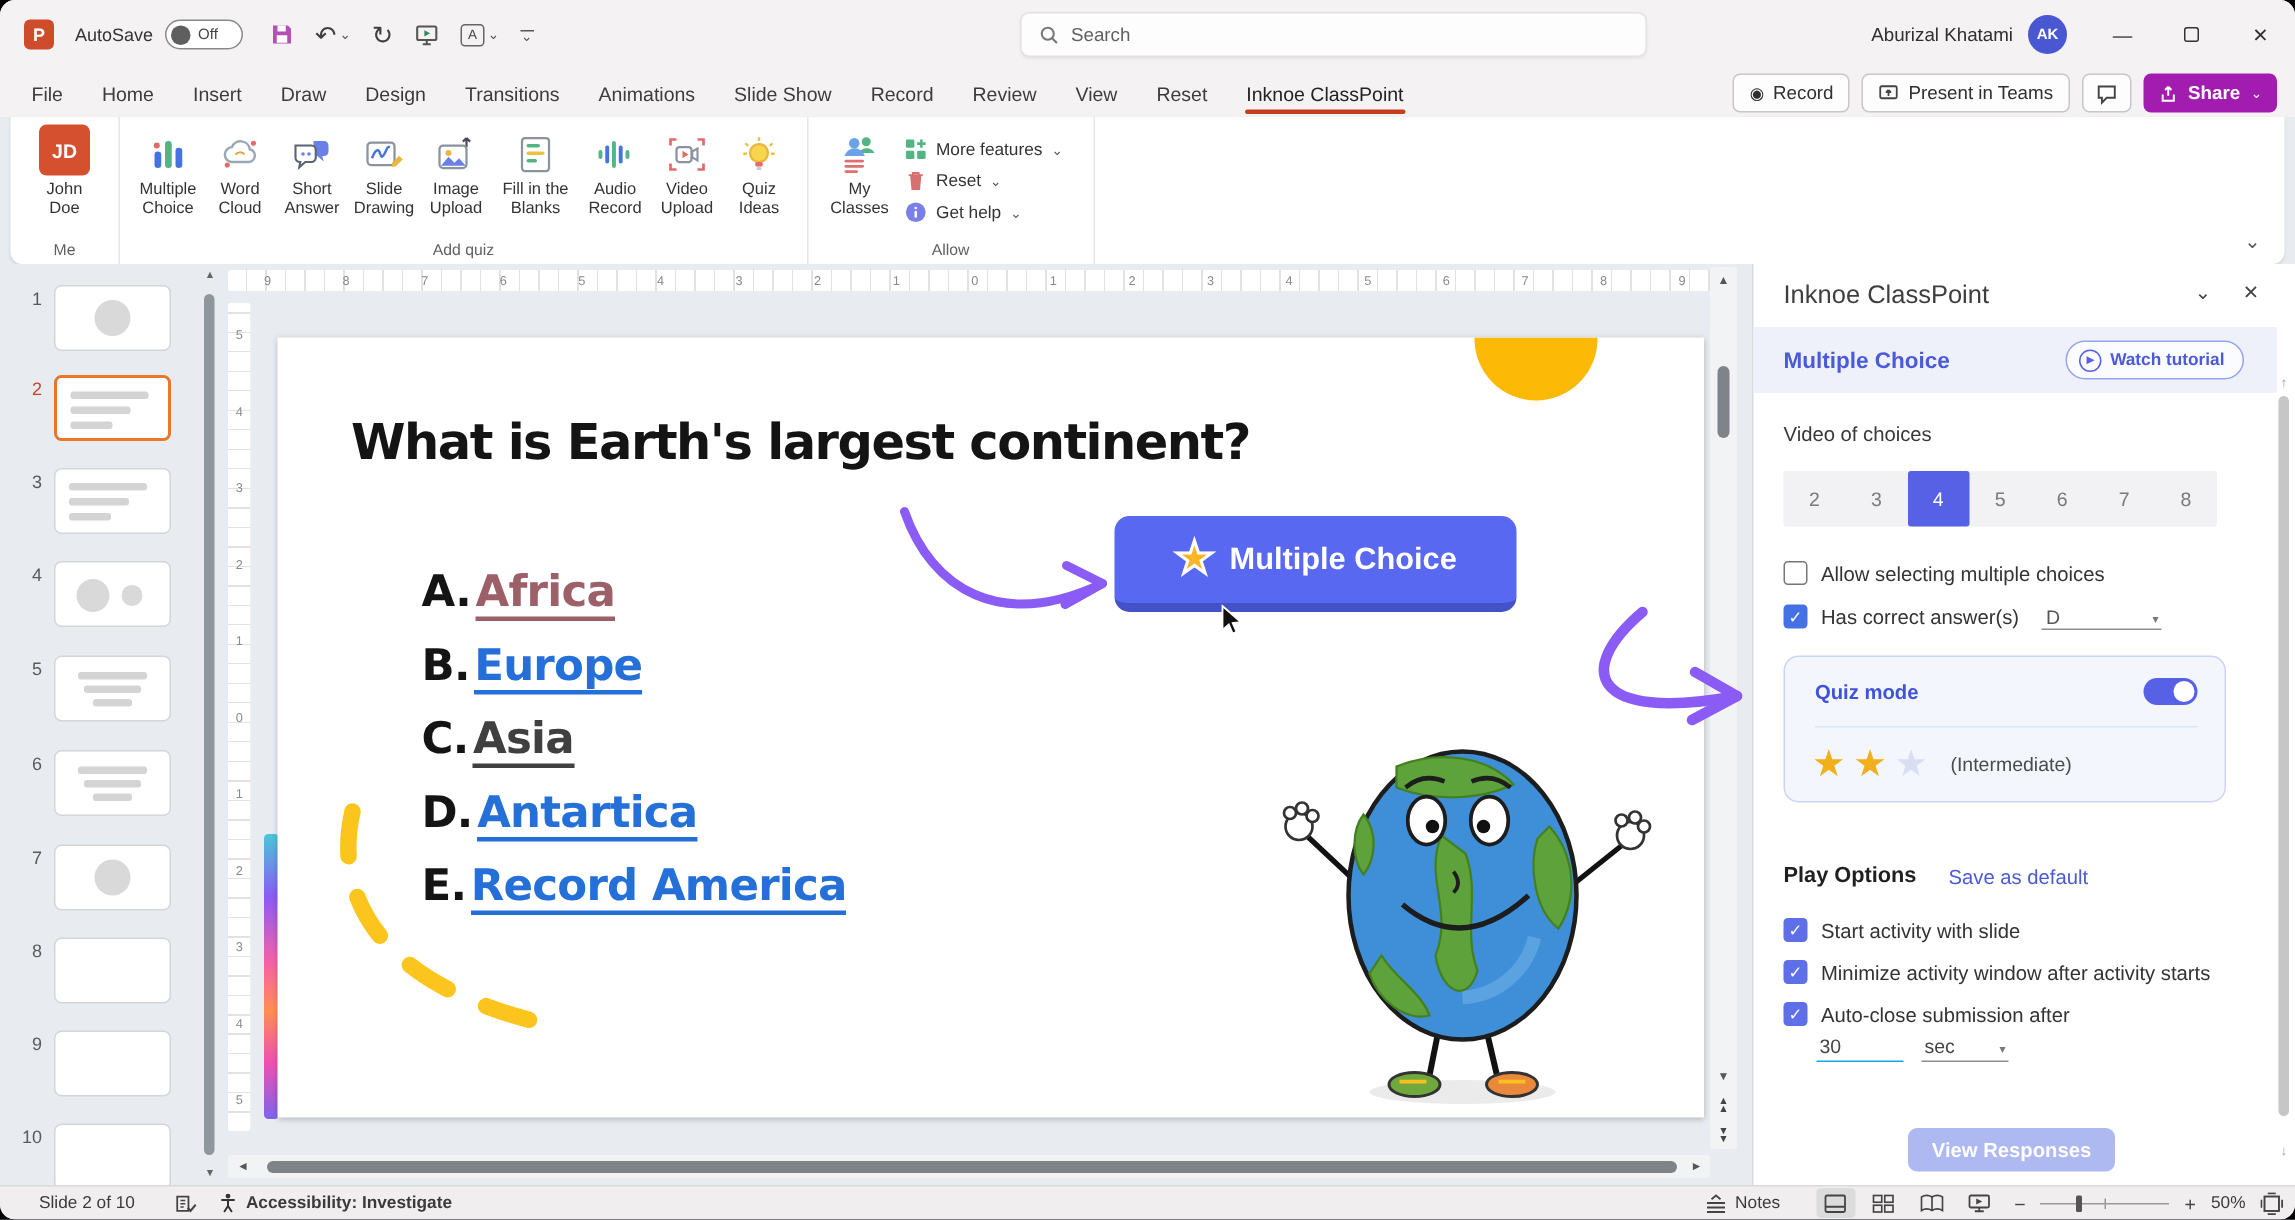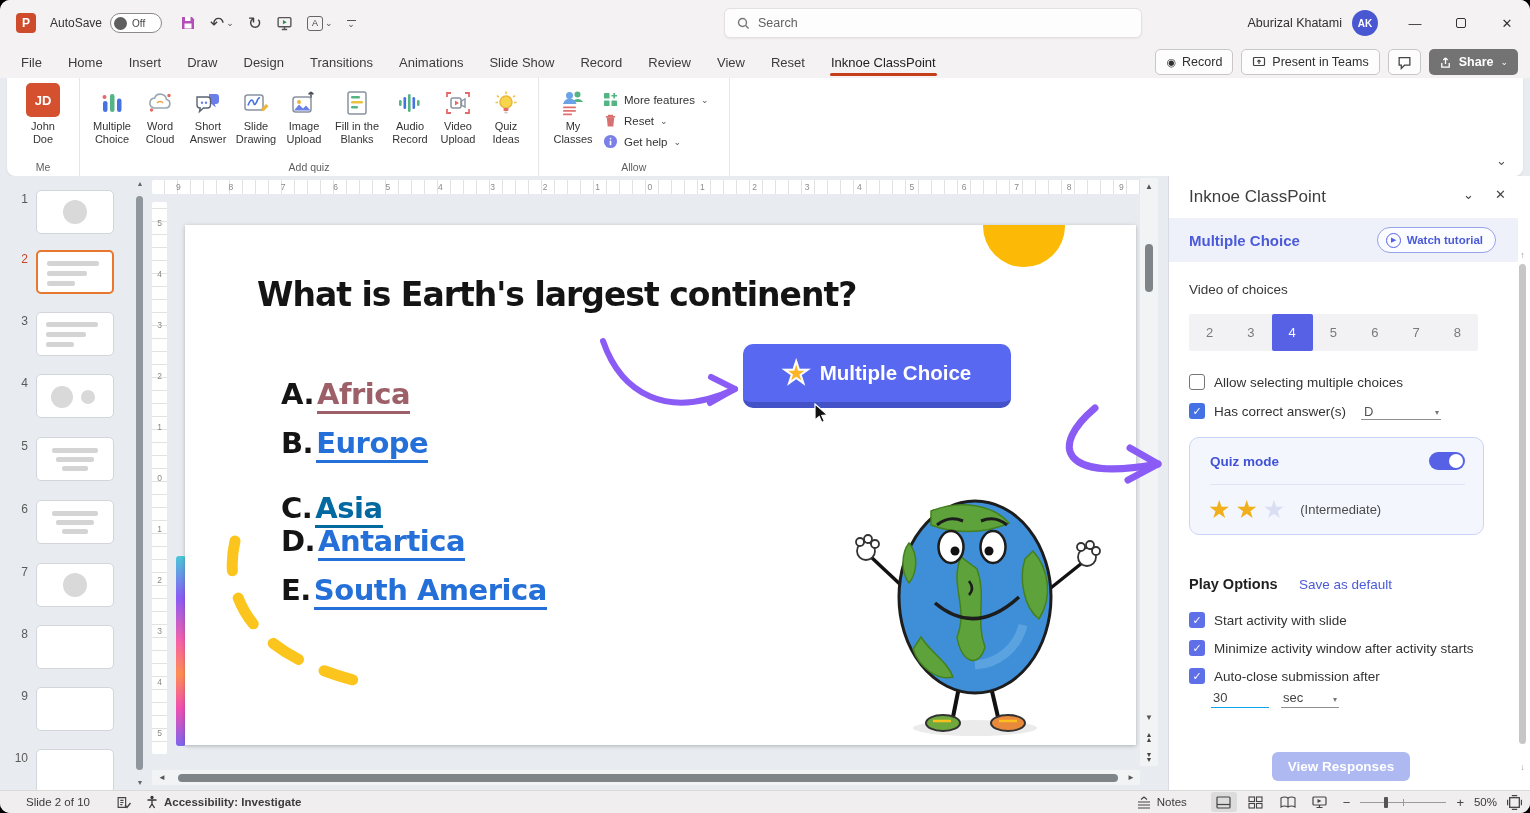"Search" .searchbox { left: 724px -> 680px }
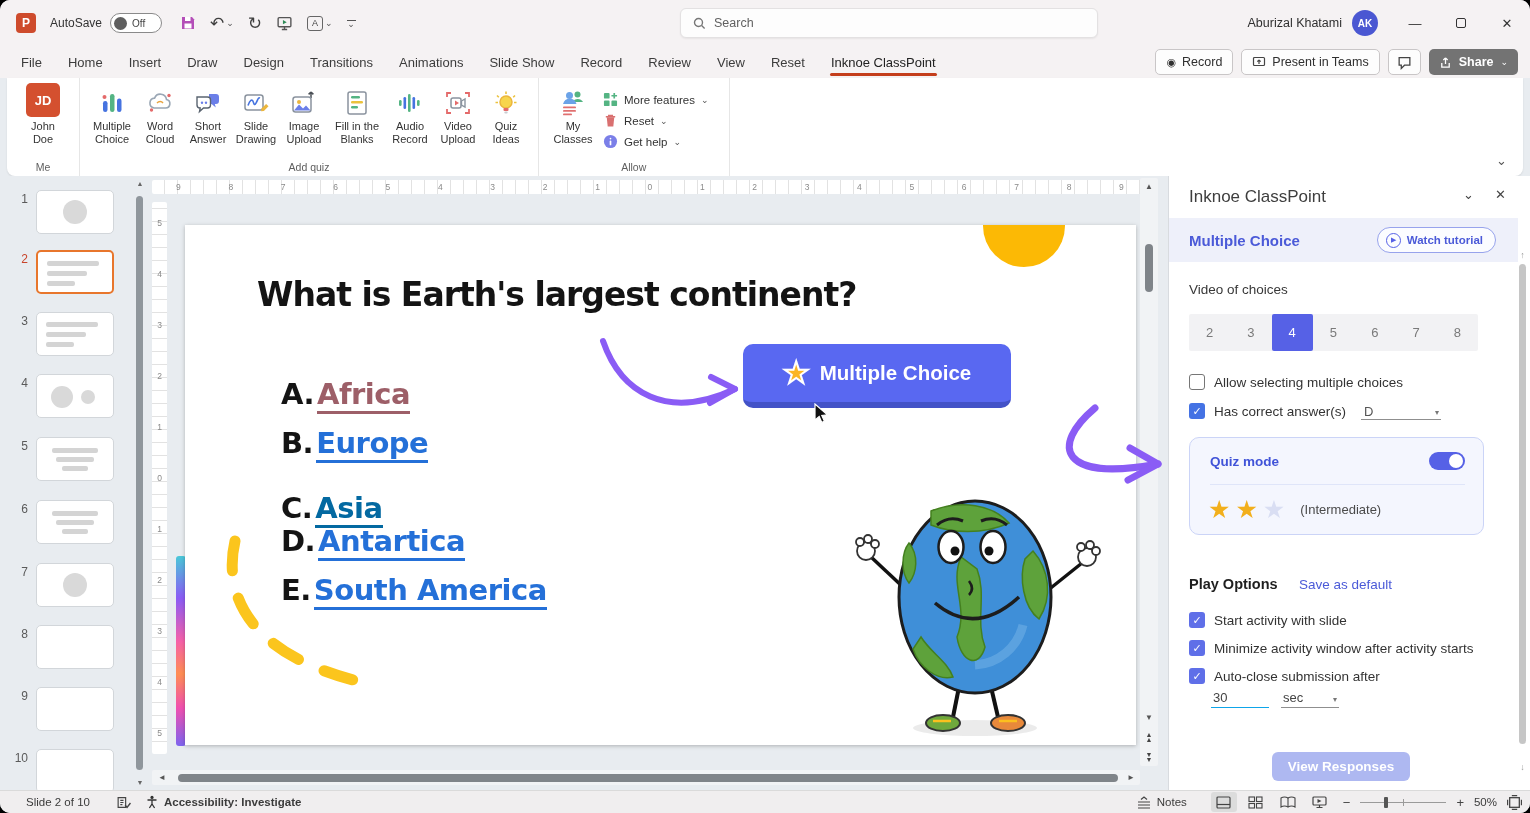"Share" .share-btn { background: #737373 -> #a21caf }
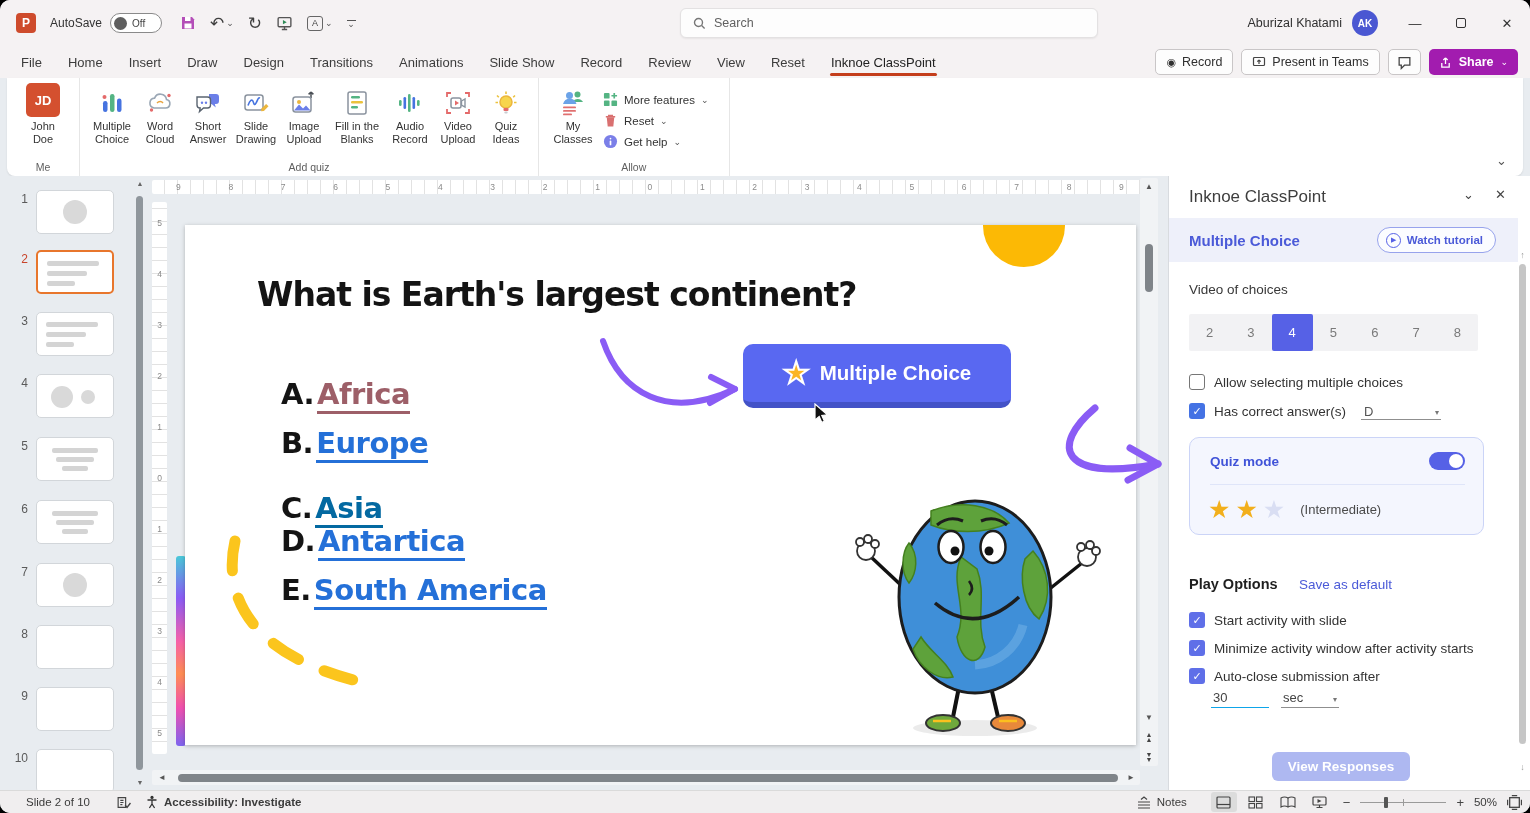"What is Earth's largest continent?" .slide-title { left: 72px -> 49px }
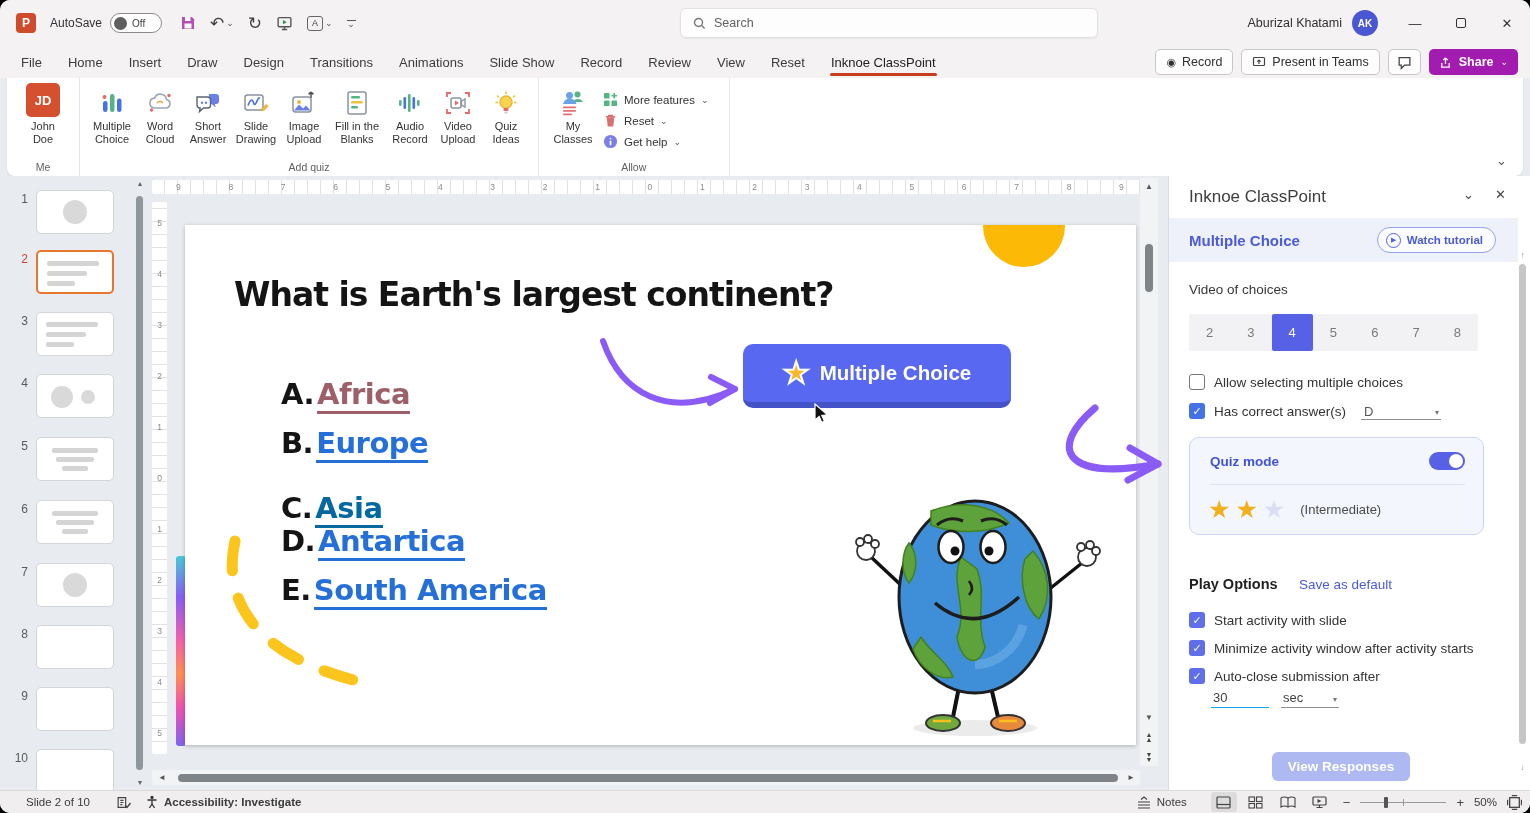"Asia" span.word { color: #0369a1 -> #404040; margin-top: 16px -> none }
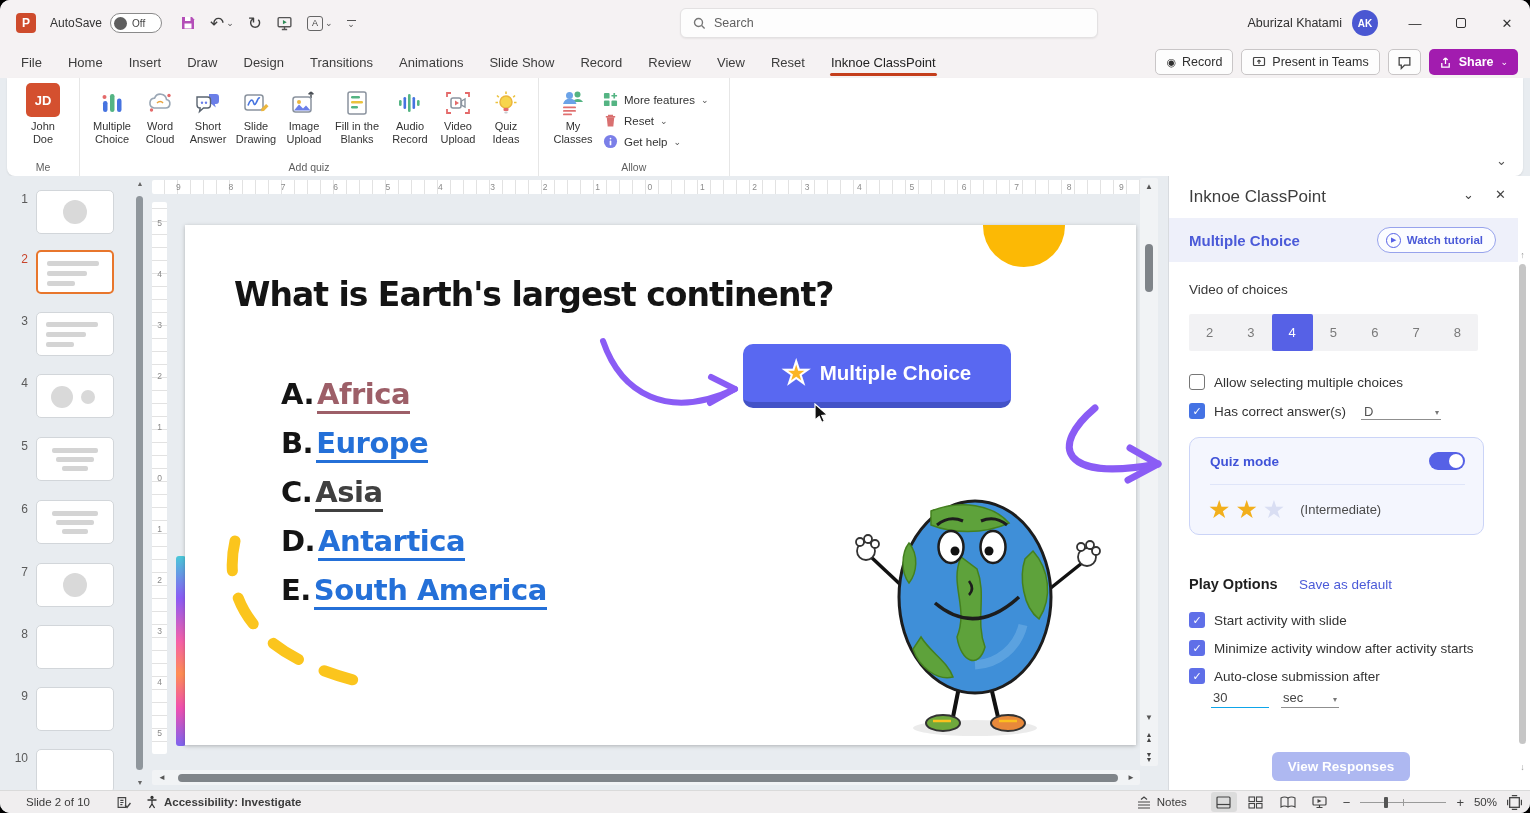"South America" span.word { text: South -> Record }
